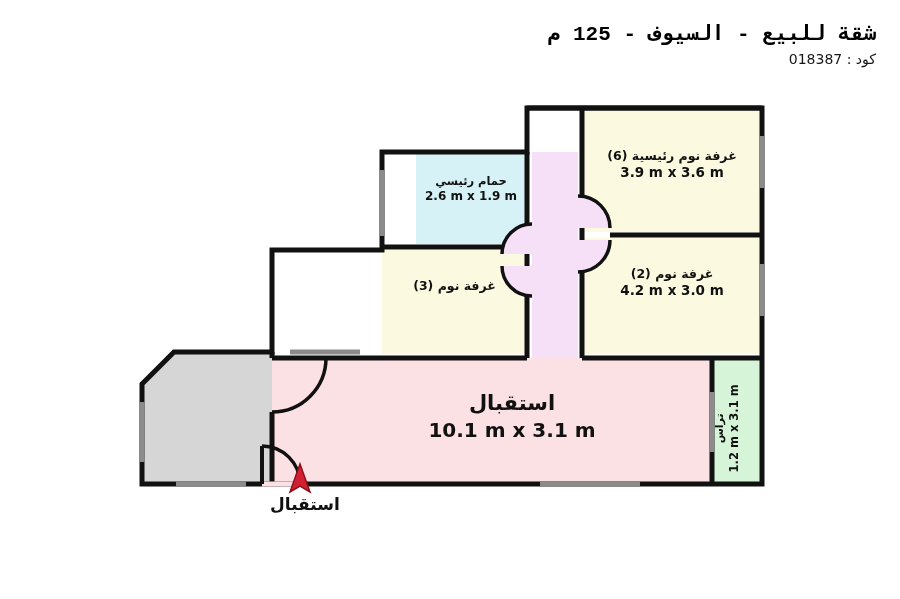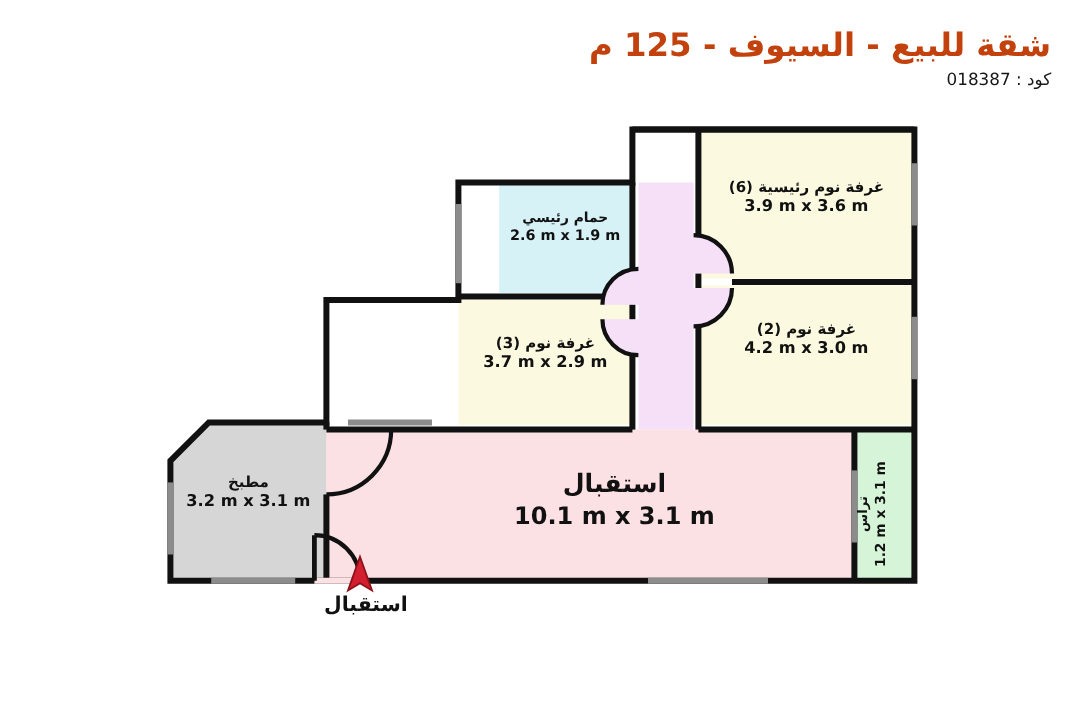"شقة للبيع - السيوف -" #header .title { color: #c2410c -> #000000; font-family: none -> Liberation Mono, monospace; font-size: 27px -> 21px }
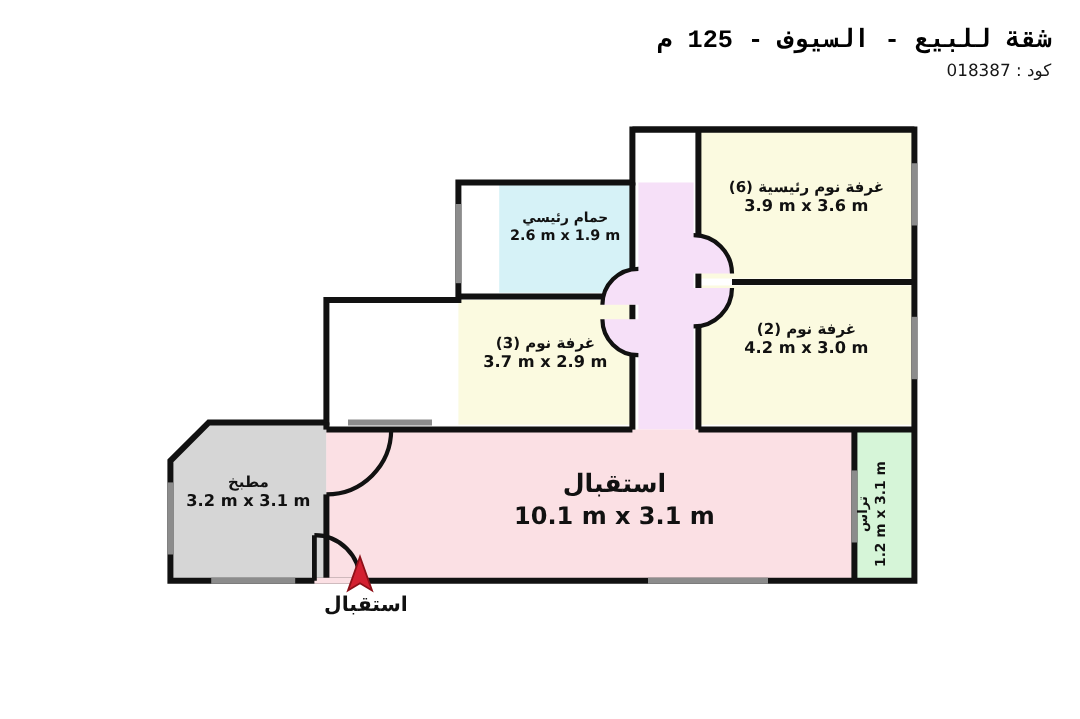"3.7 m x 2.9 m" div.rdim { html: <div>3.7 m x 2.9 m</div> -> none }
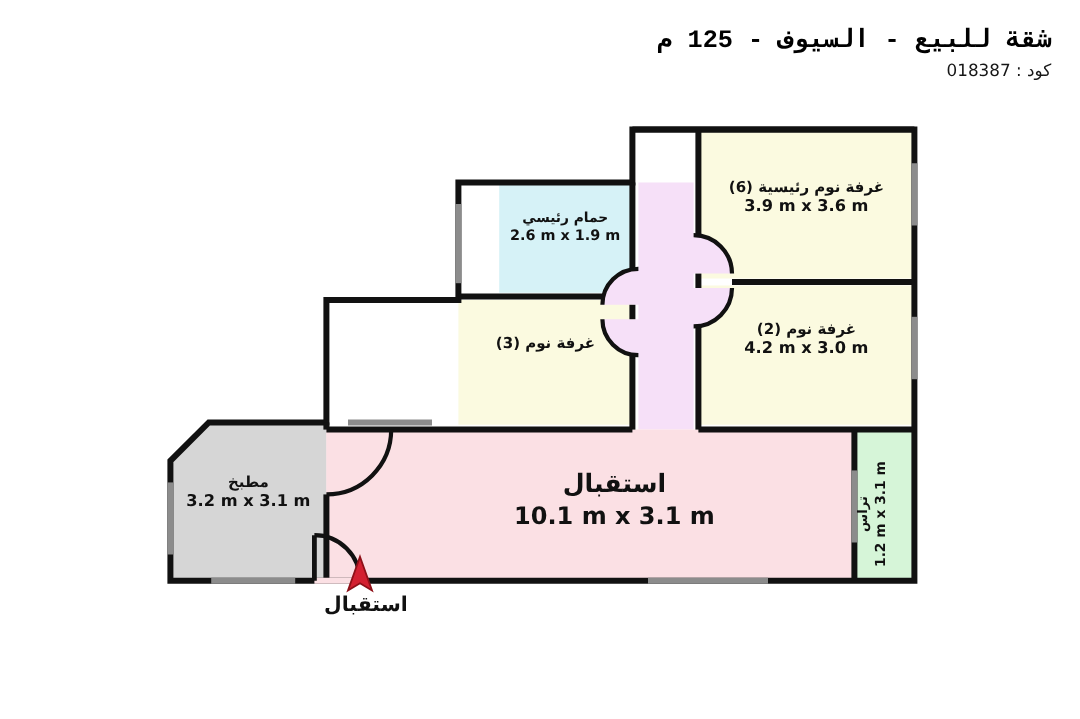"مطبخ" div.room-label { html: <div> <div>مطبخ</div> <div>3.2 m x 3.1 m</div> </div> -> none }
